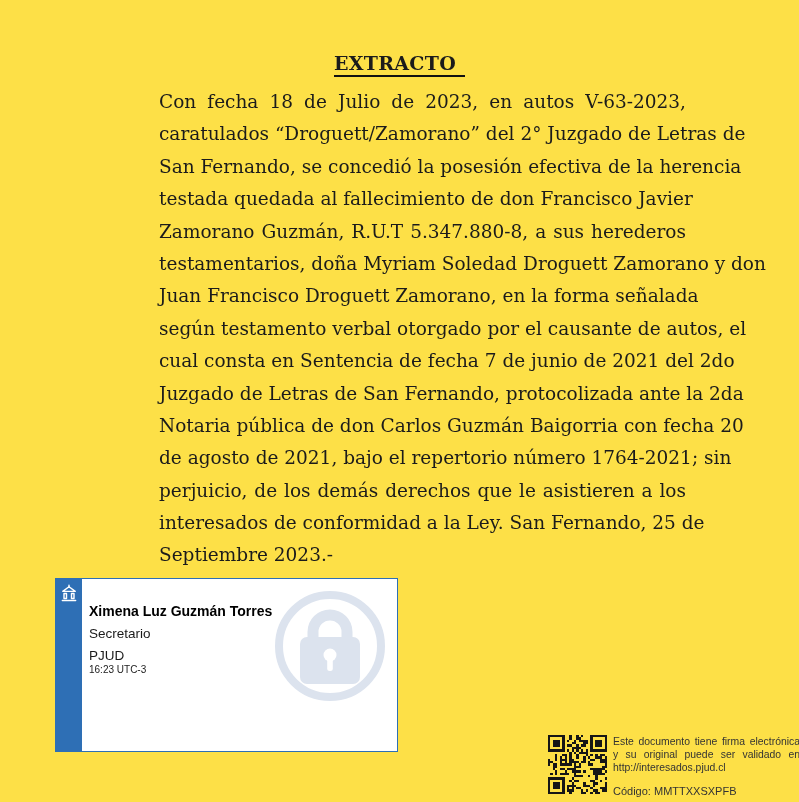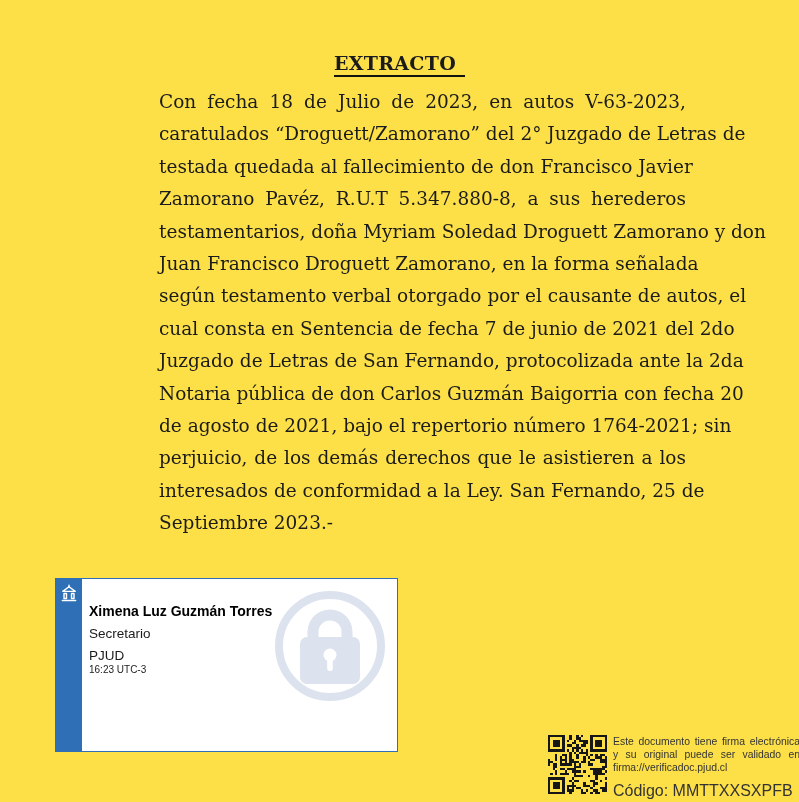"San Fernando, se concedió la" div.body-line { html: none -> <div>San Fernando, se concedió la posesión efectiva de la herencia</div> }
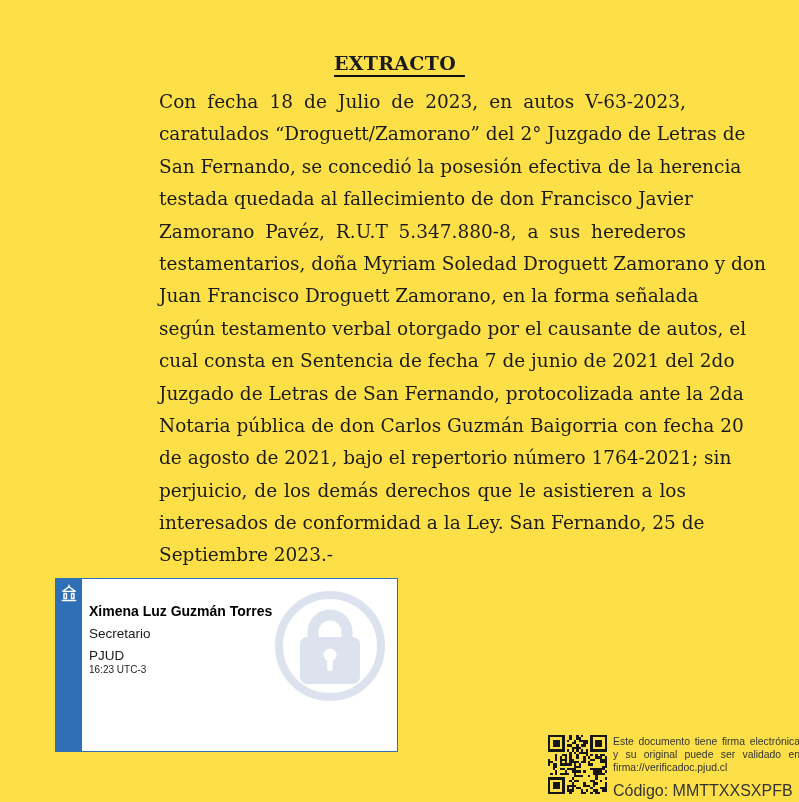"Zamorano Pavéz, R.U.T 5.347.880-8, a" div.body-line { text: Pavéz -> Guzmán }
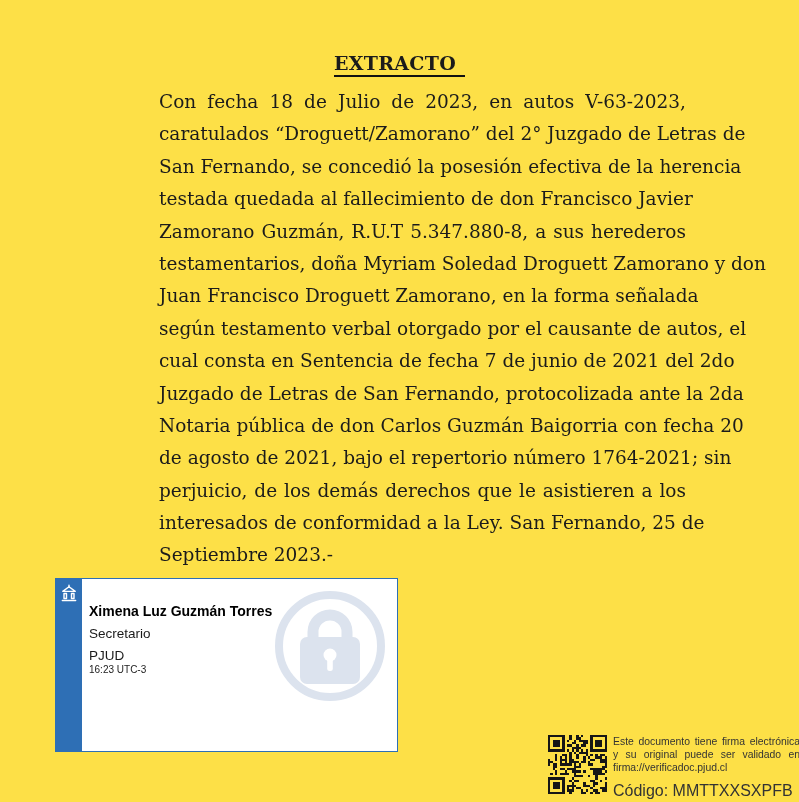"firma://verificadoc.pjud.cl" div.verify-line { text: firma://verificadoc.pjud.cl -> http://interesados.pjud.cl }
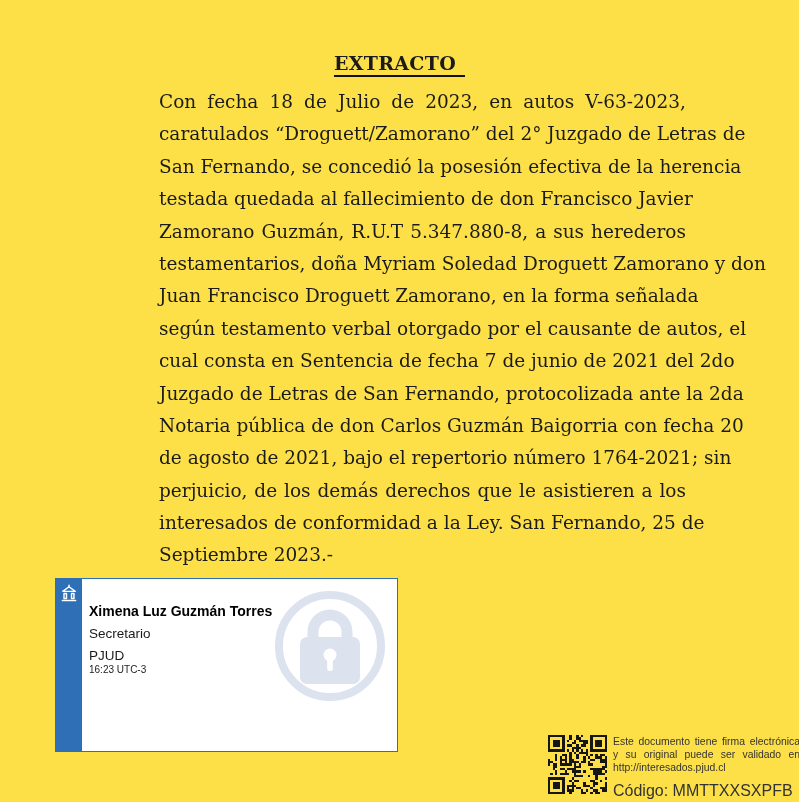"Código: MMTTXXSXPFB" .verify-code { font-size: 16px -> 11px }
